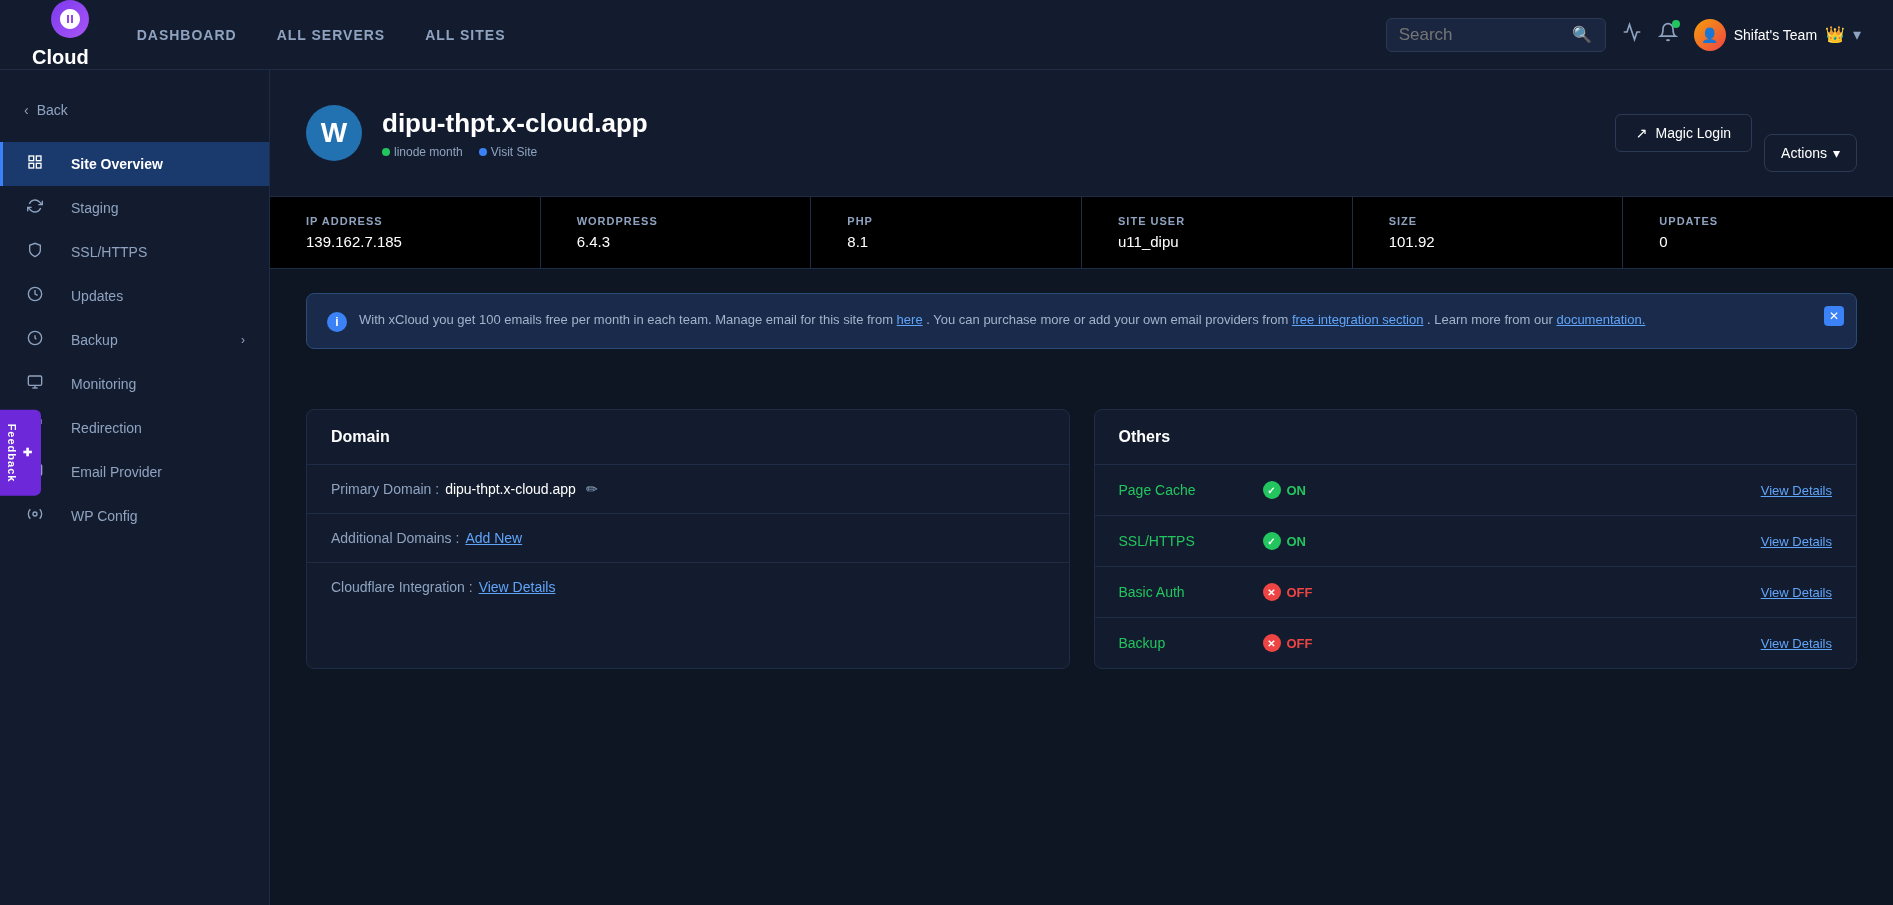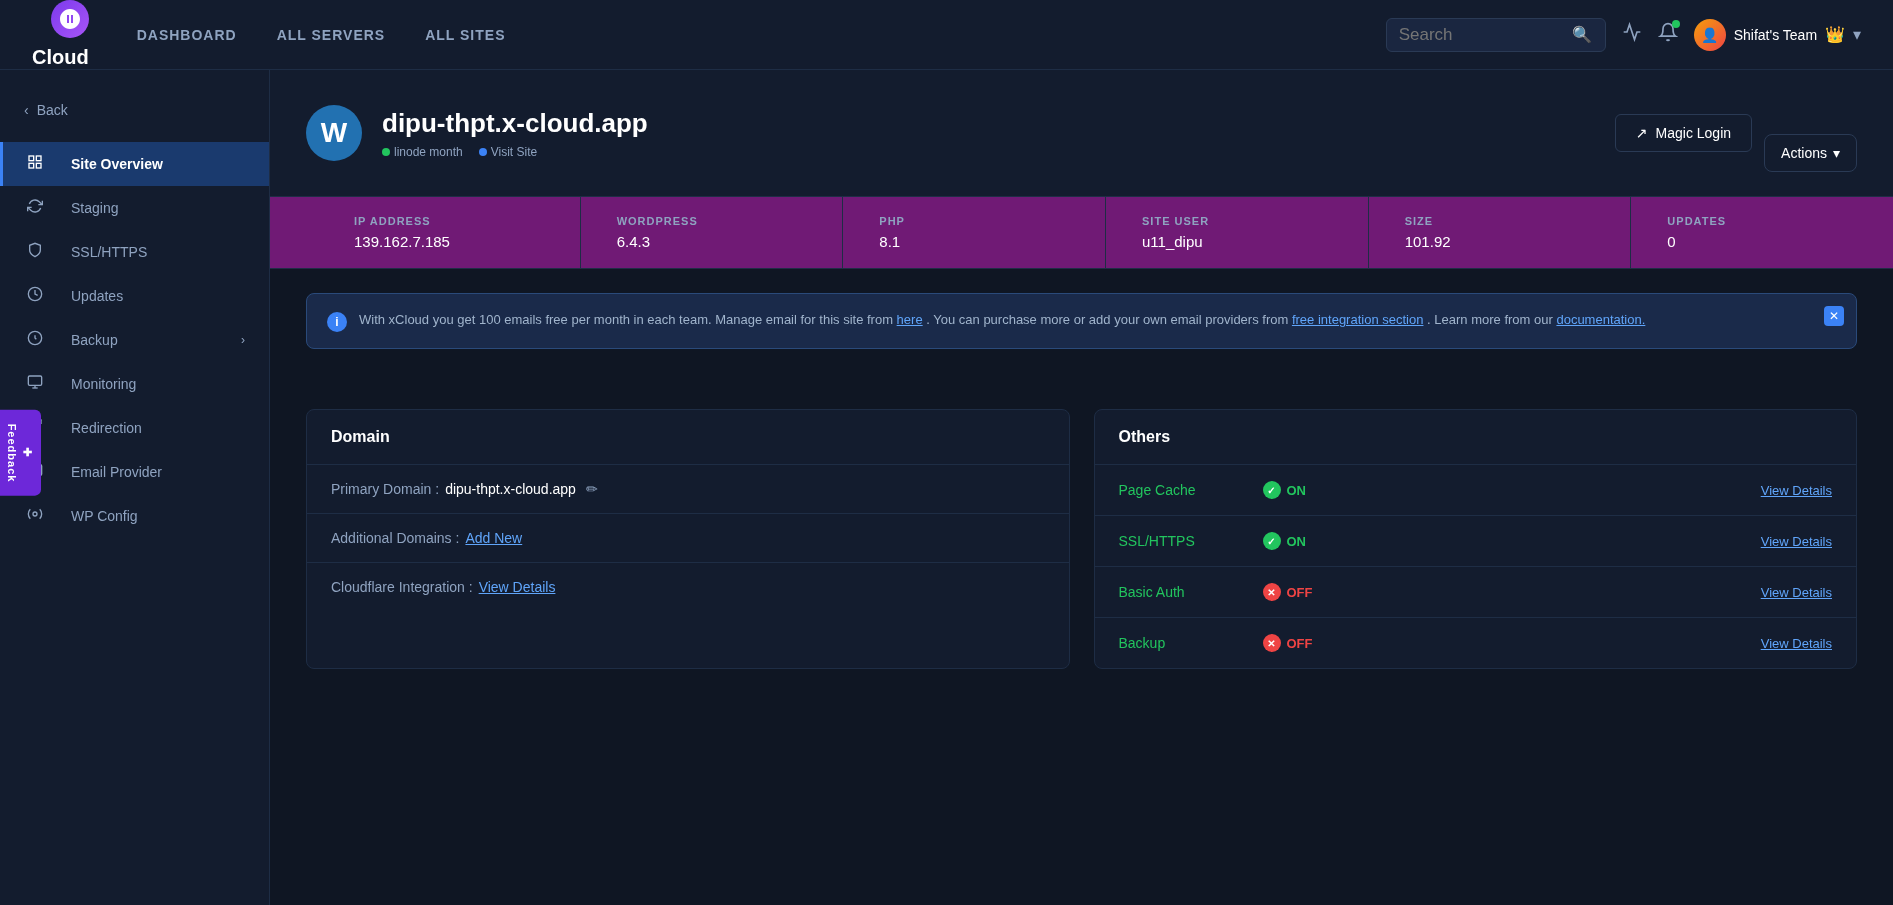"IP ADDRESS" .stats-bar { background: #701a75 -> #000000; padding-left: 48px -> none }
